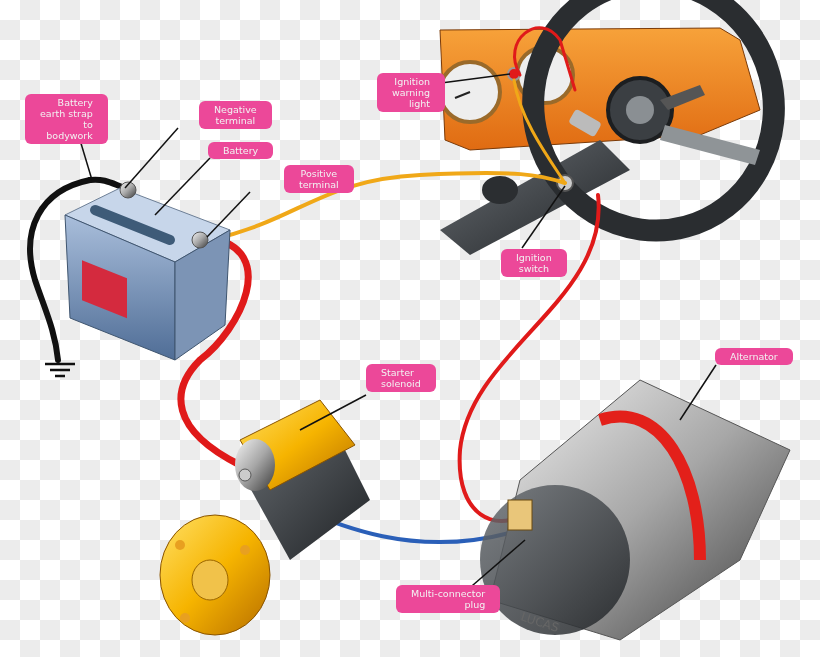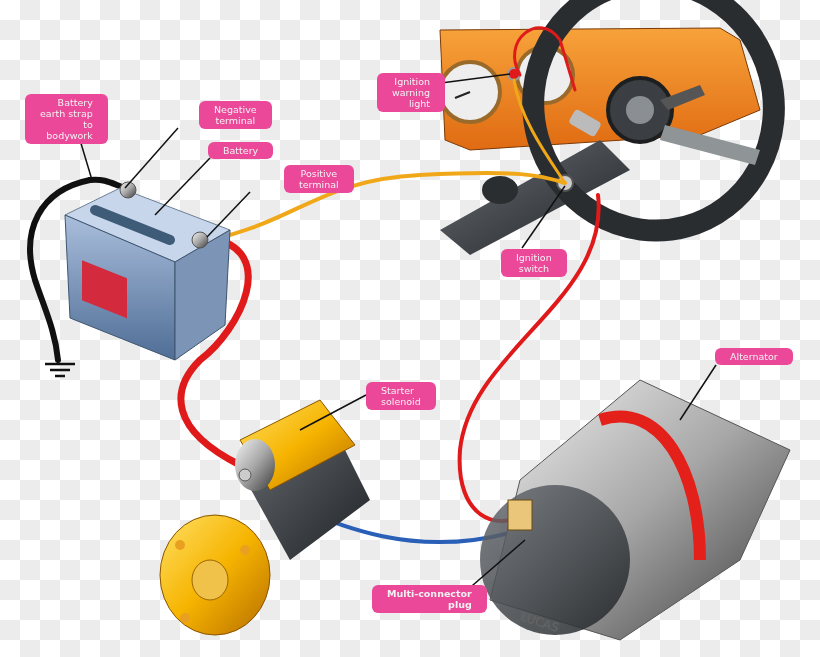"Starter" div.label { top: 382px -> 364px }
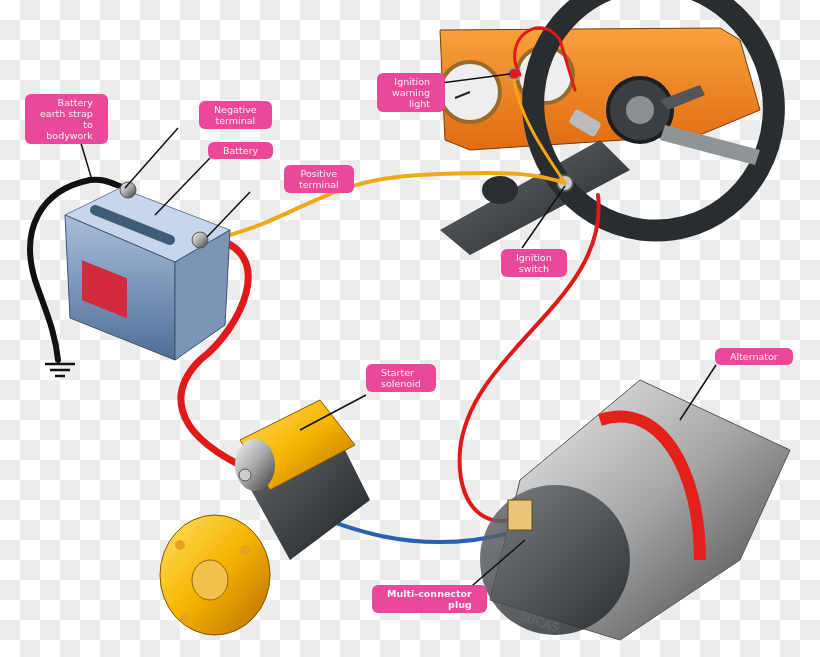"Multi-connector" div.label { font-weight: bold -> none; left: 372px -> 396px }
